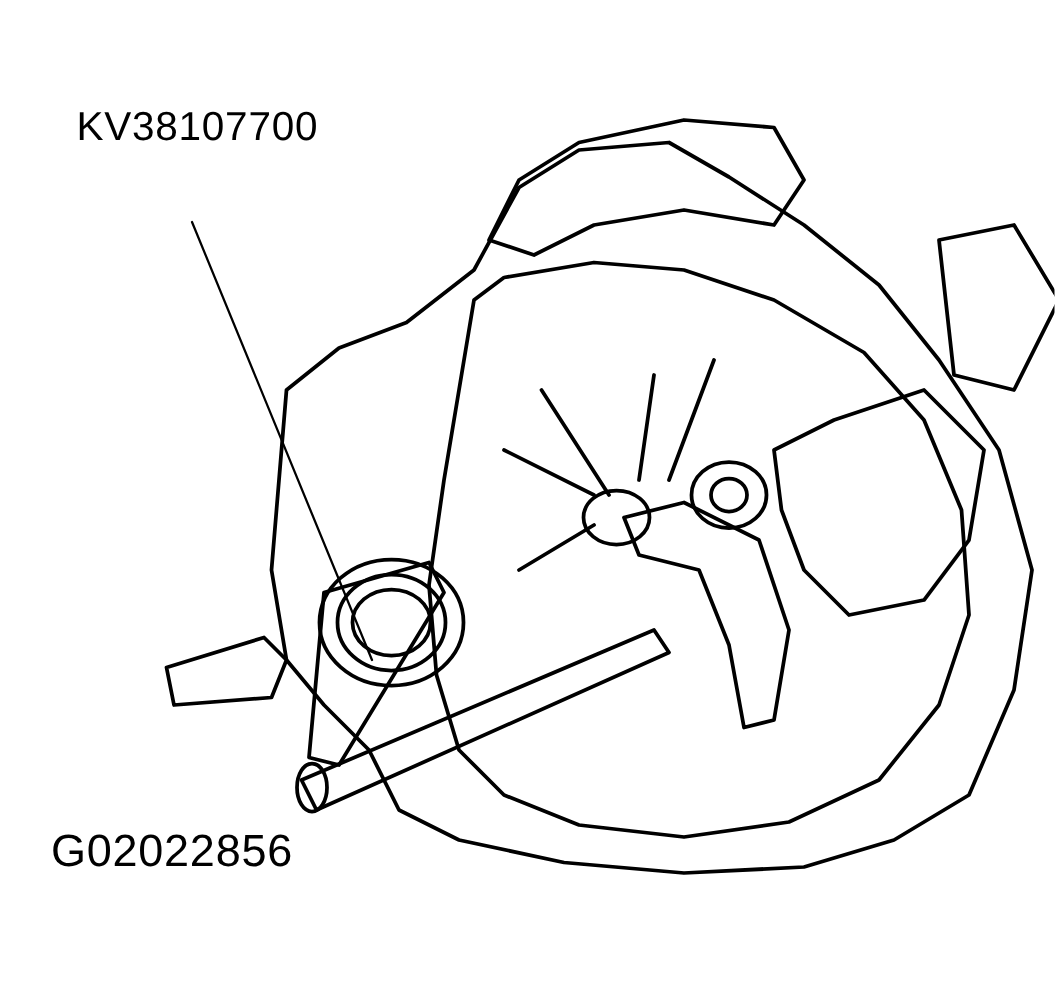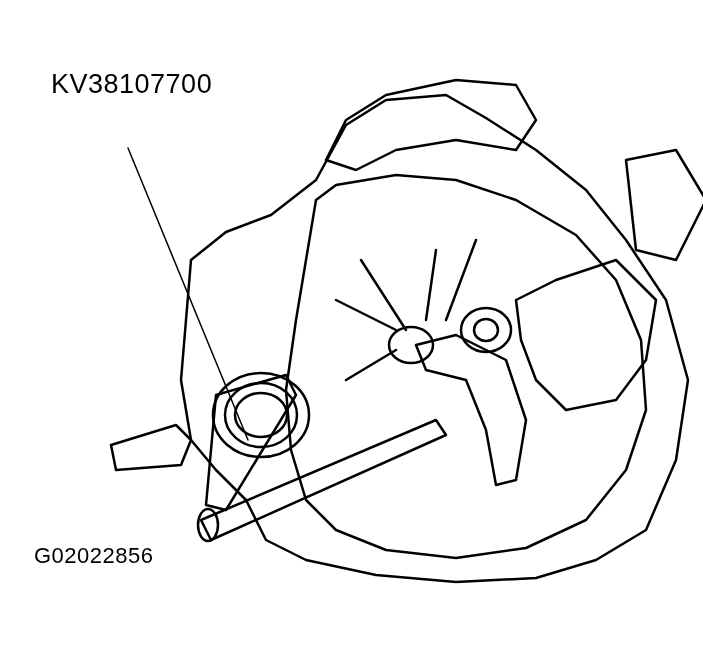"G02022856" #fig { font-size: 22px -> 30px; top: 540px -> 552px }
